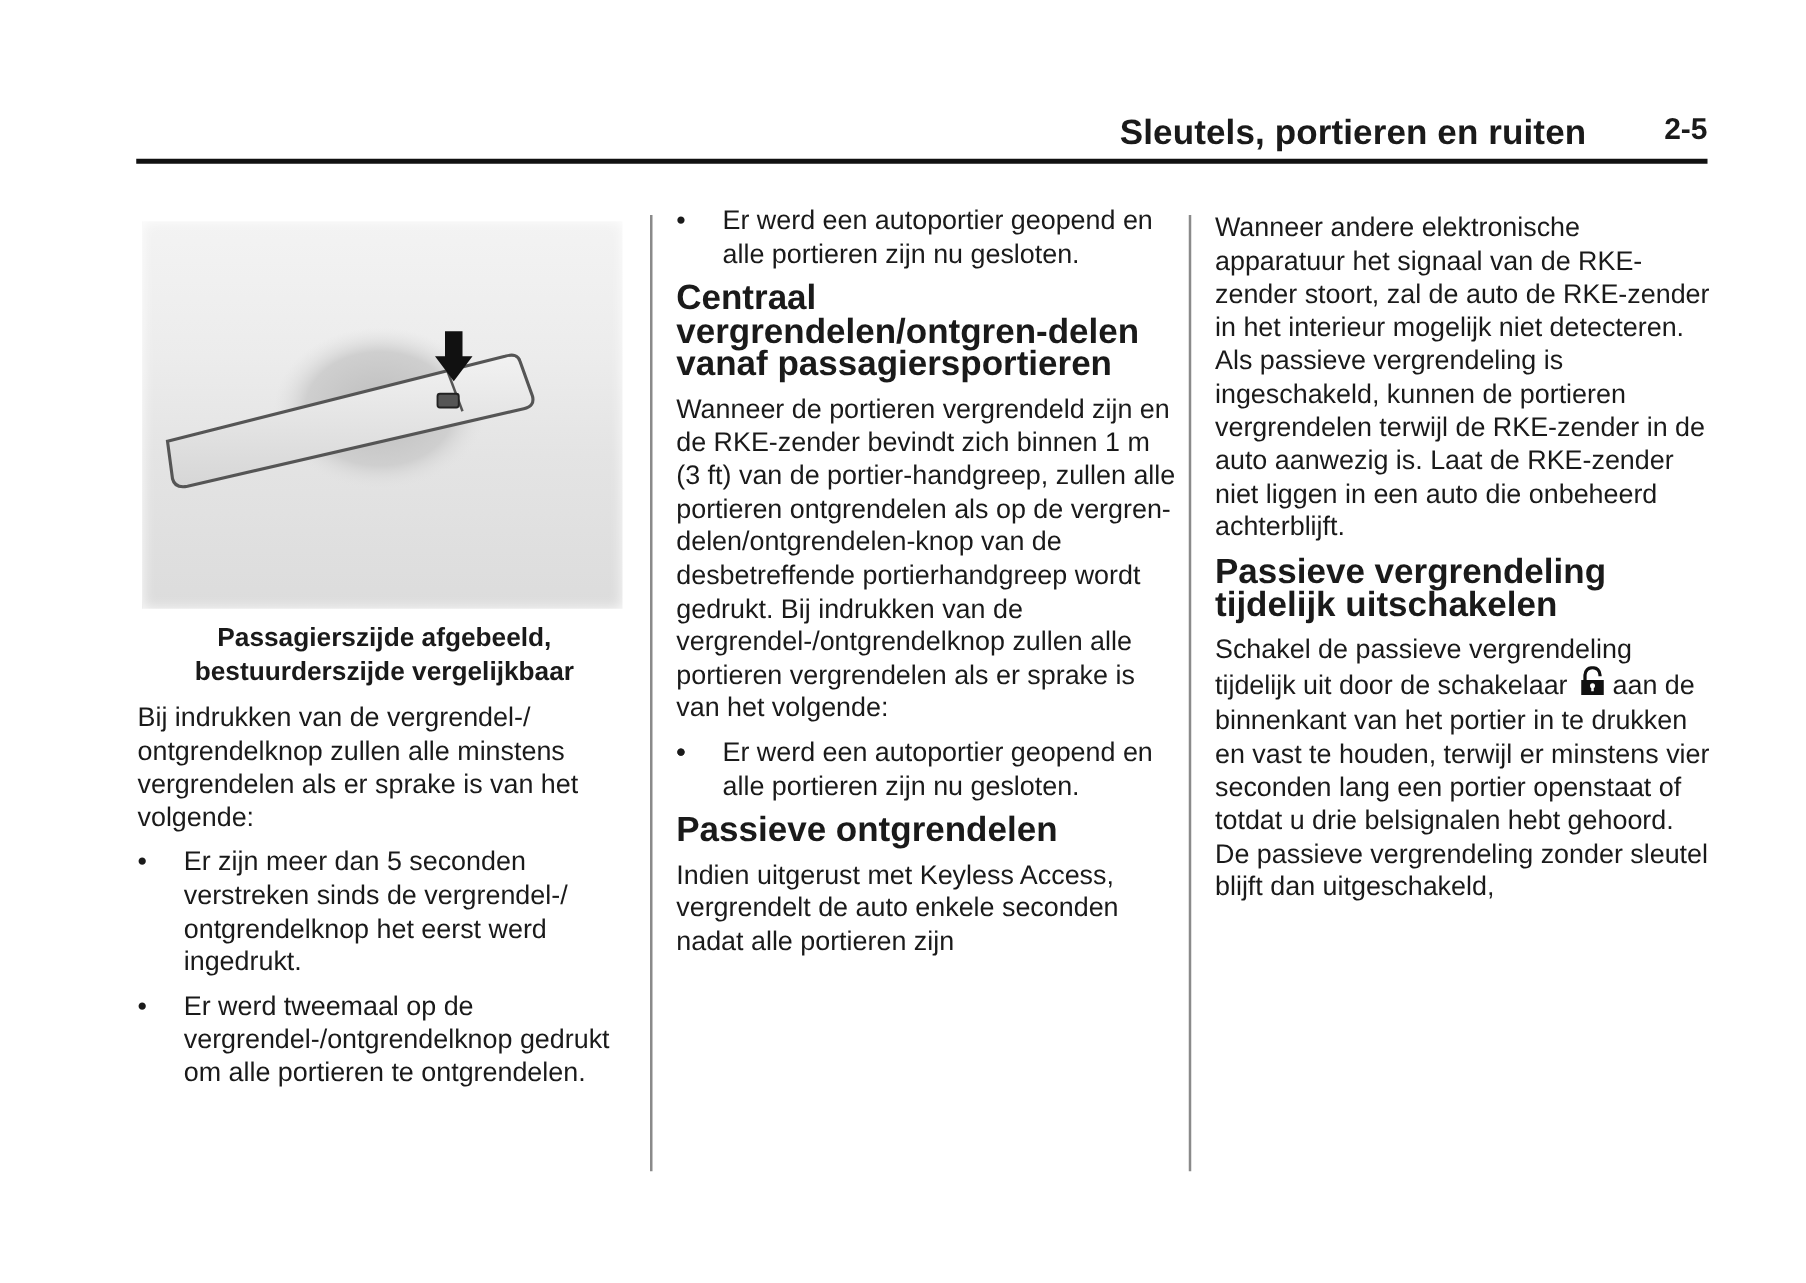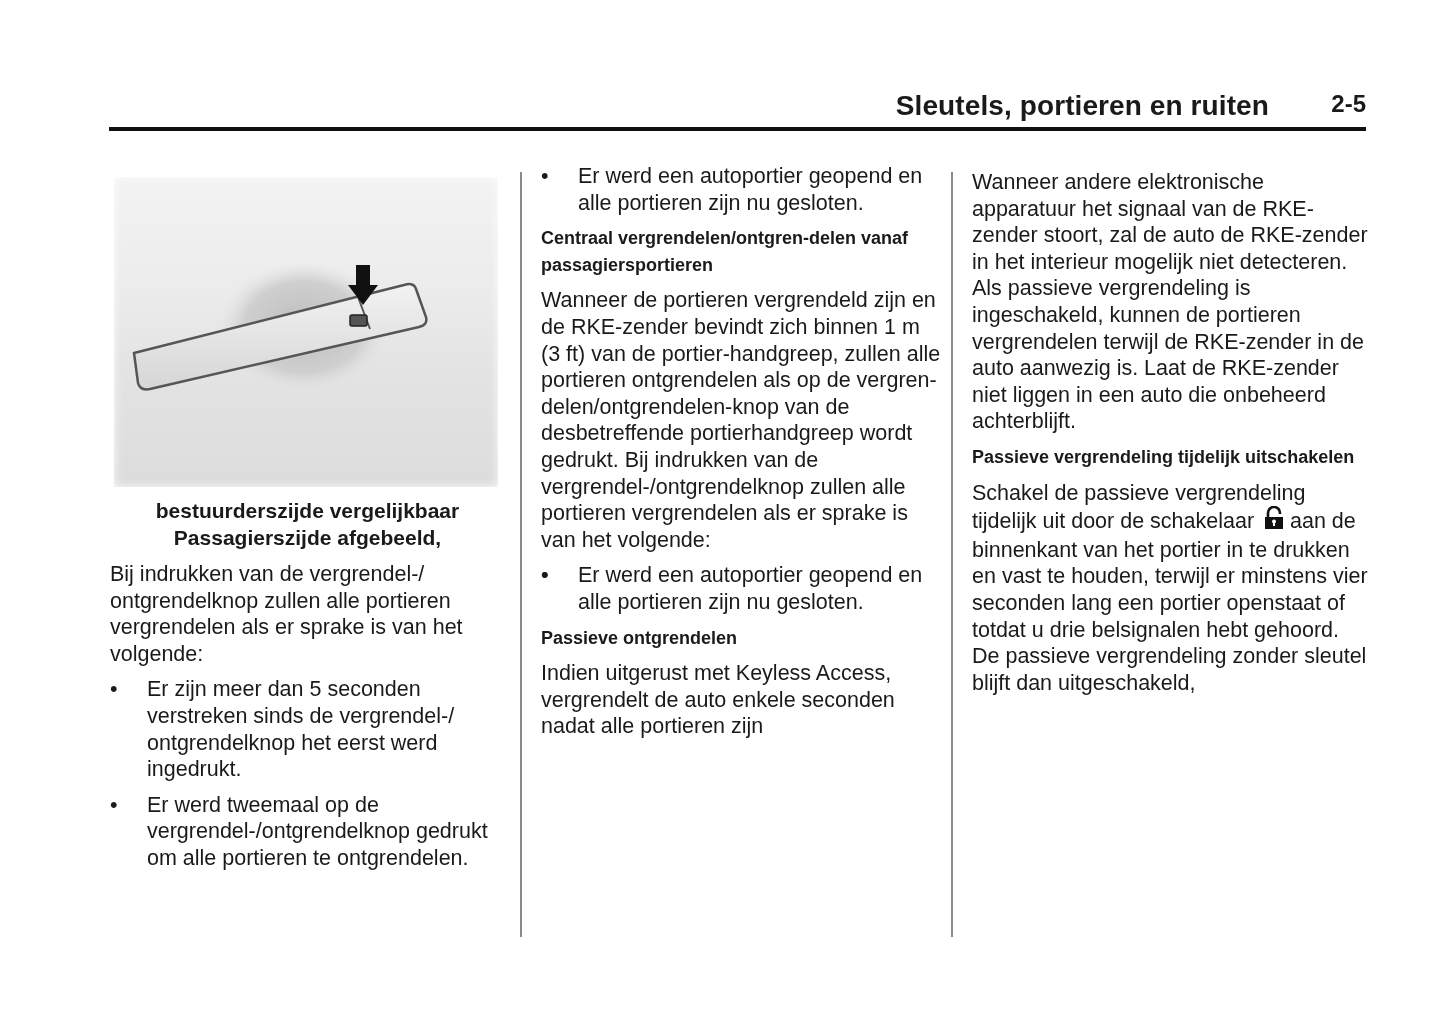"Centraal vergrendelen/ontgren-delen" h3 { font-size: 18px -> 28px }
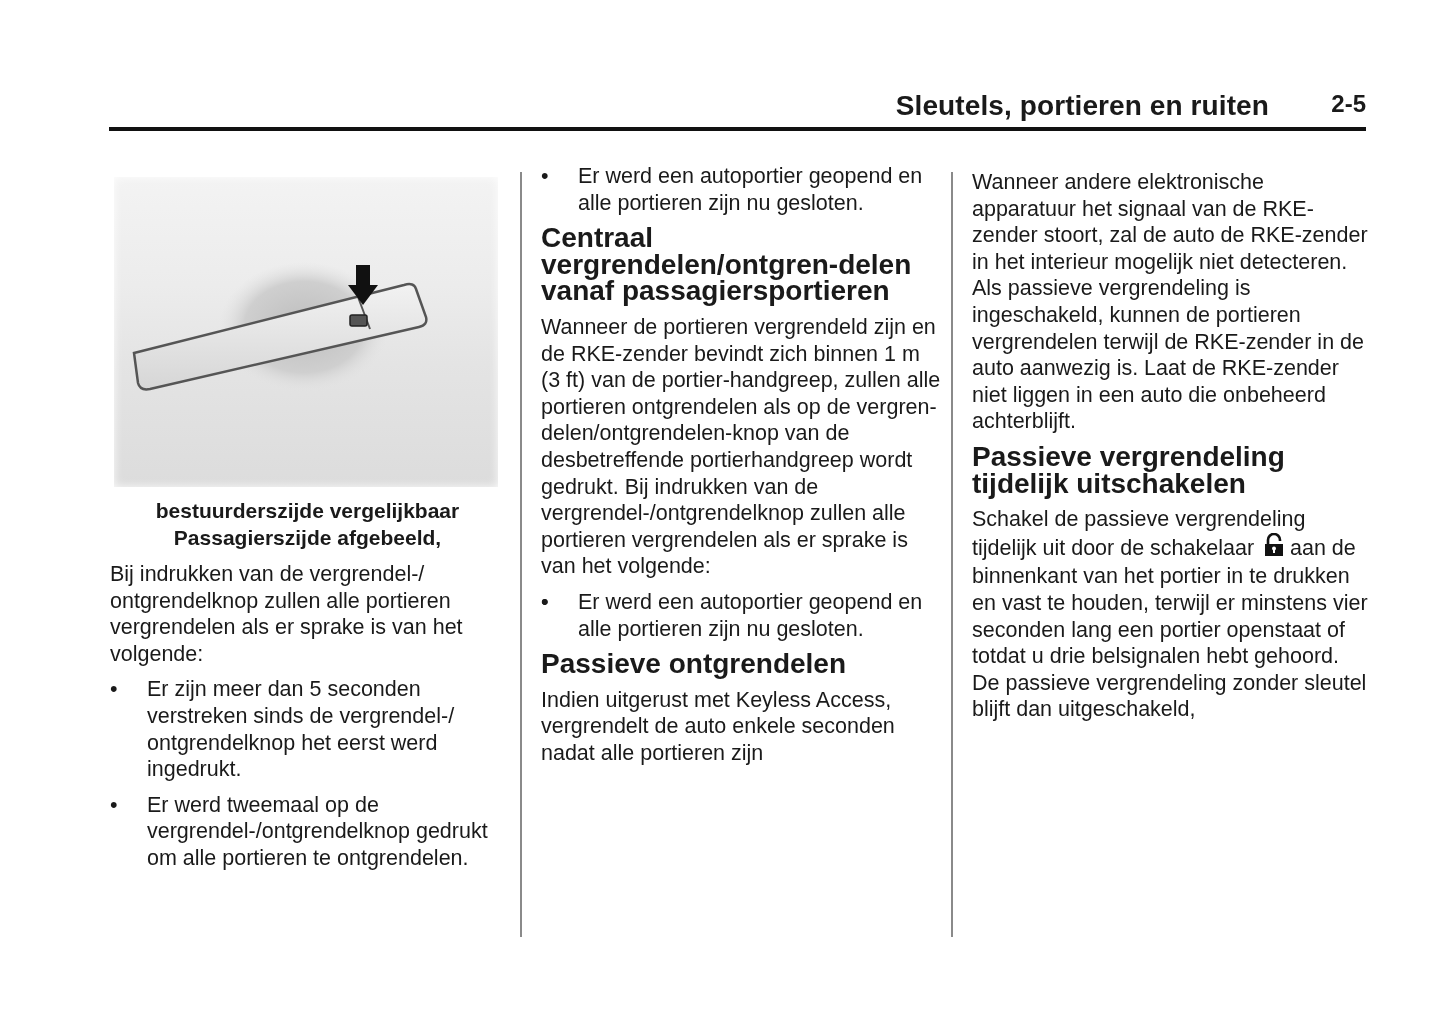"bestuurderszijde vergelijkbaar" div { order: before "Passagierszijde afgebeeld," -> after "Passagierszijde afgebeeld," }
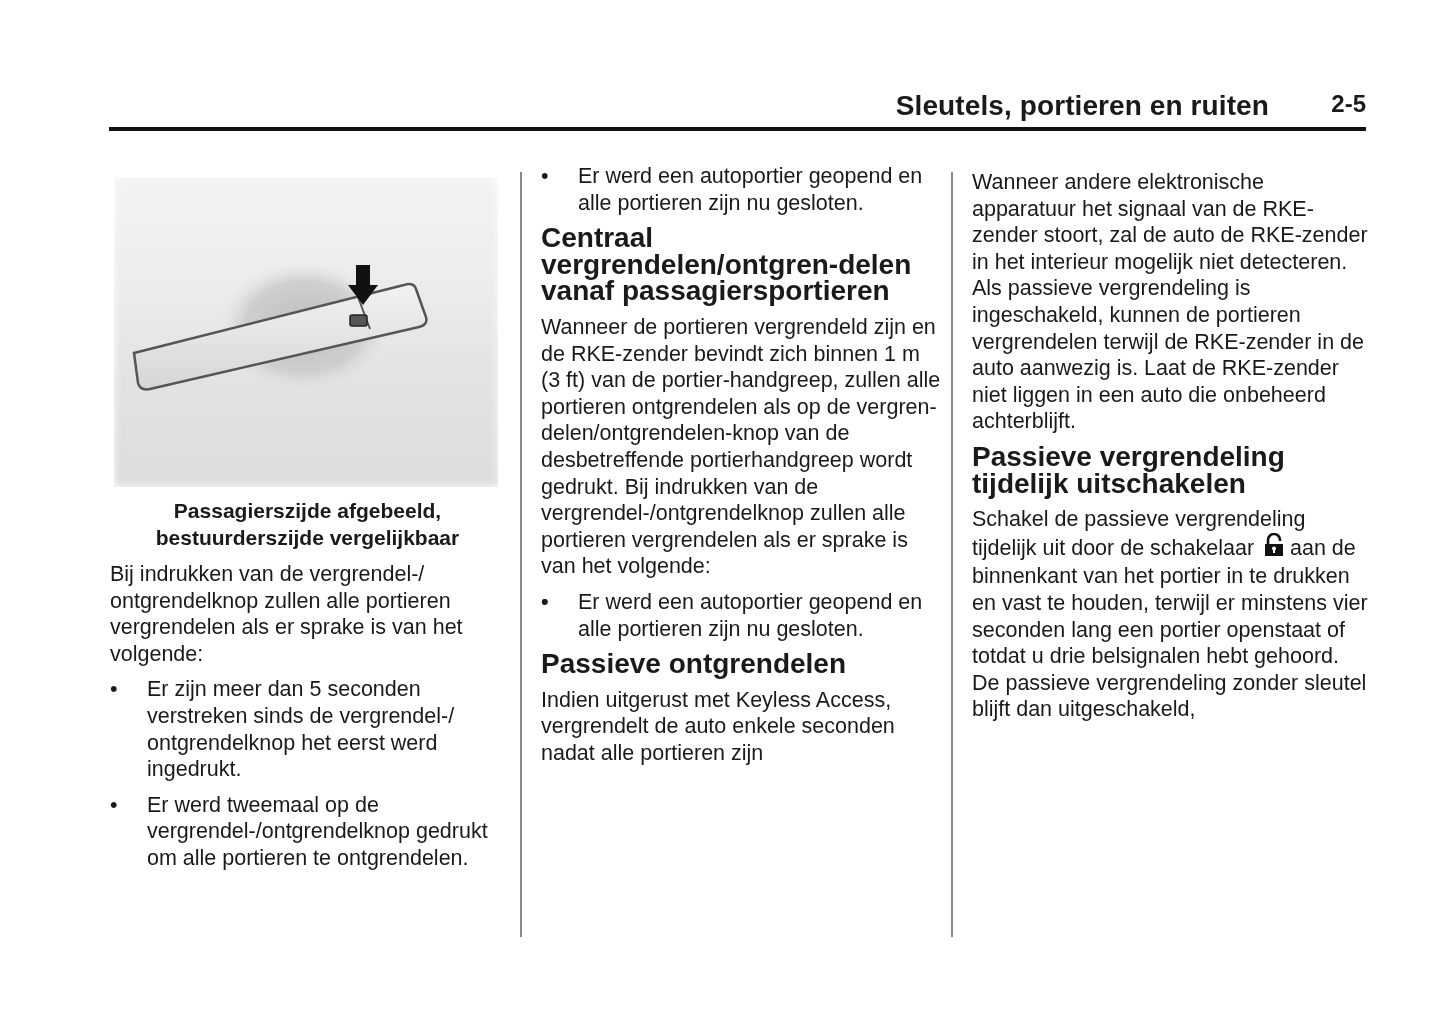"Bij indrukken van de vergrendel-/" p { text: portieren -> minstens }
